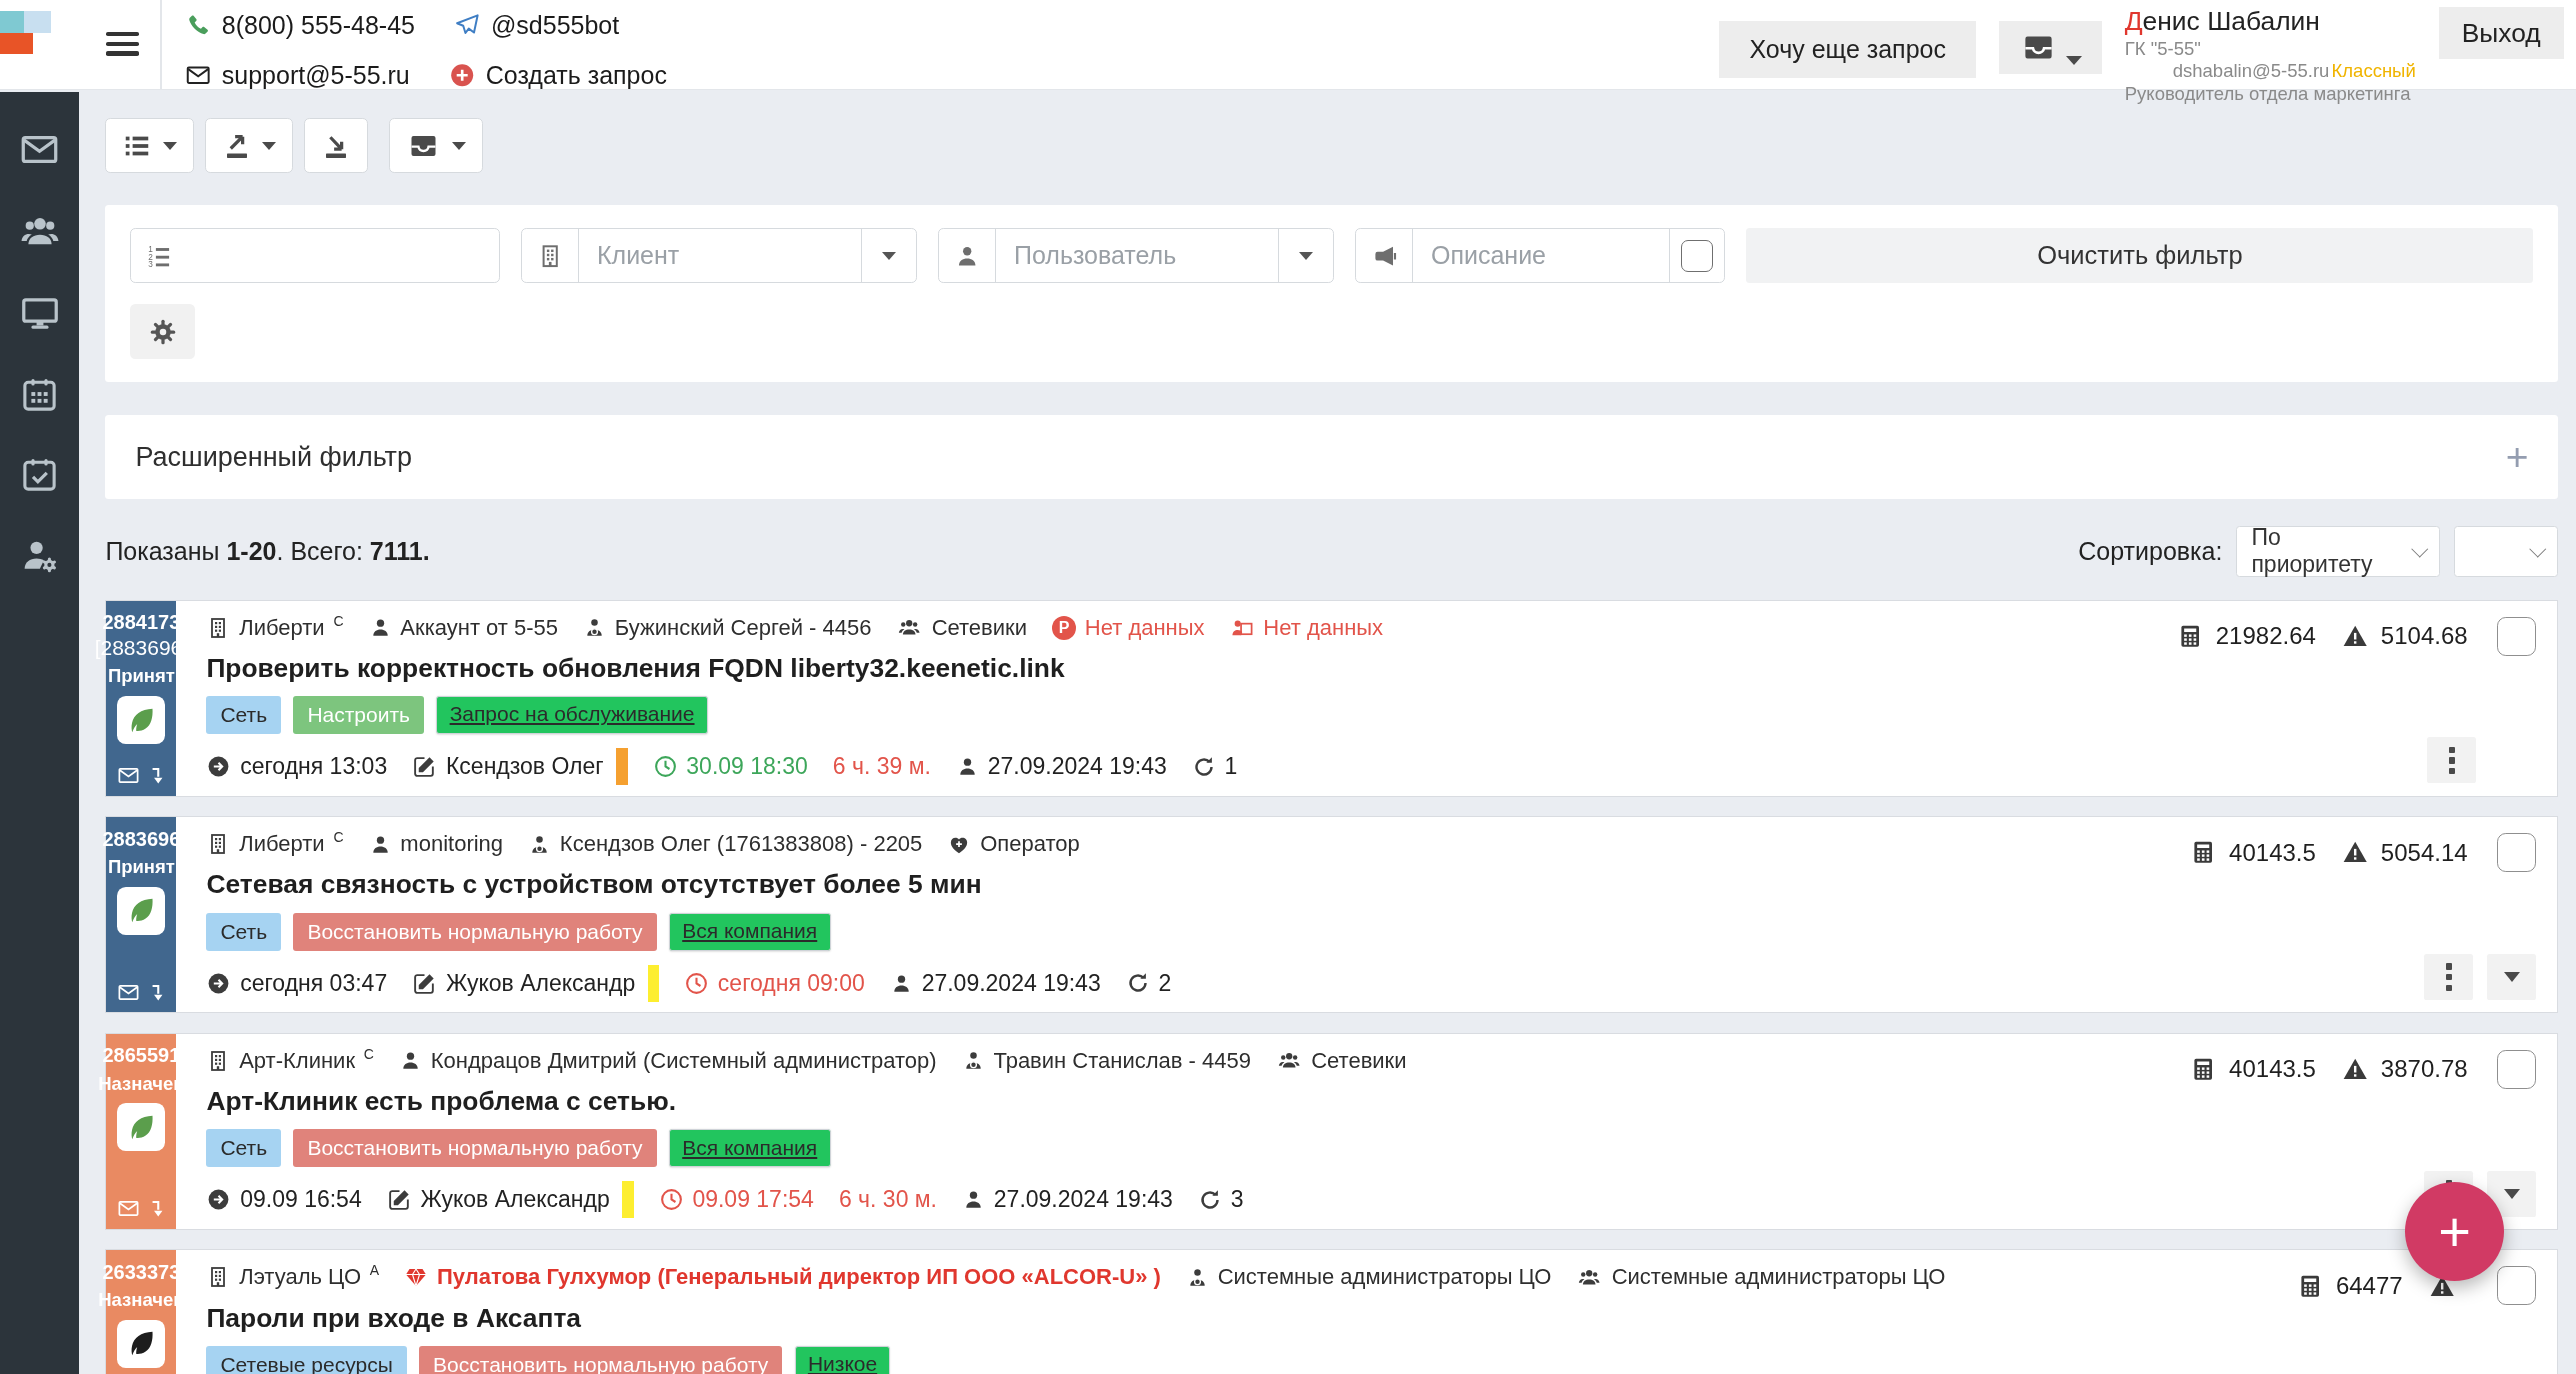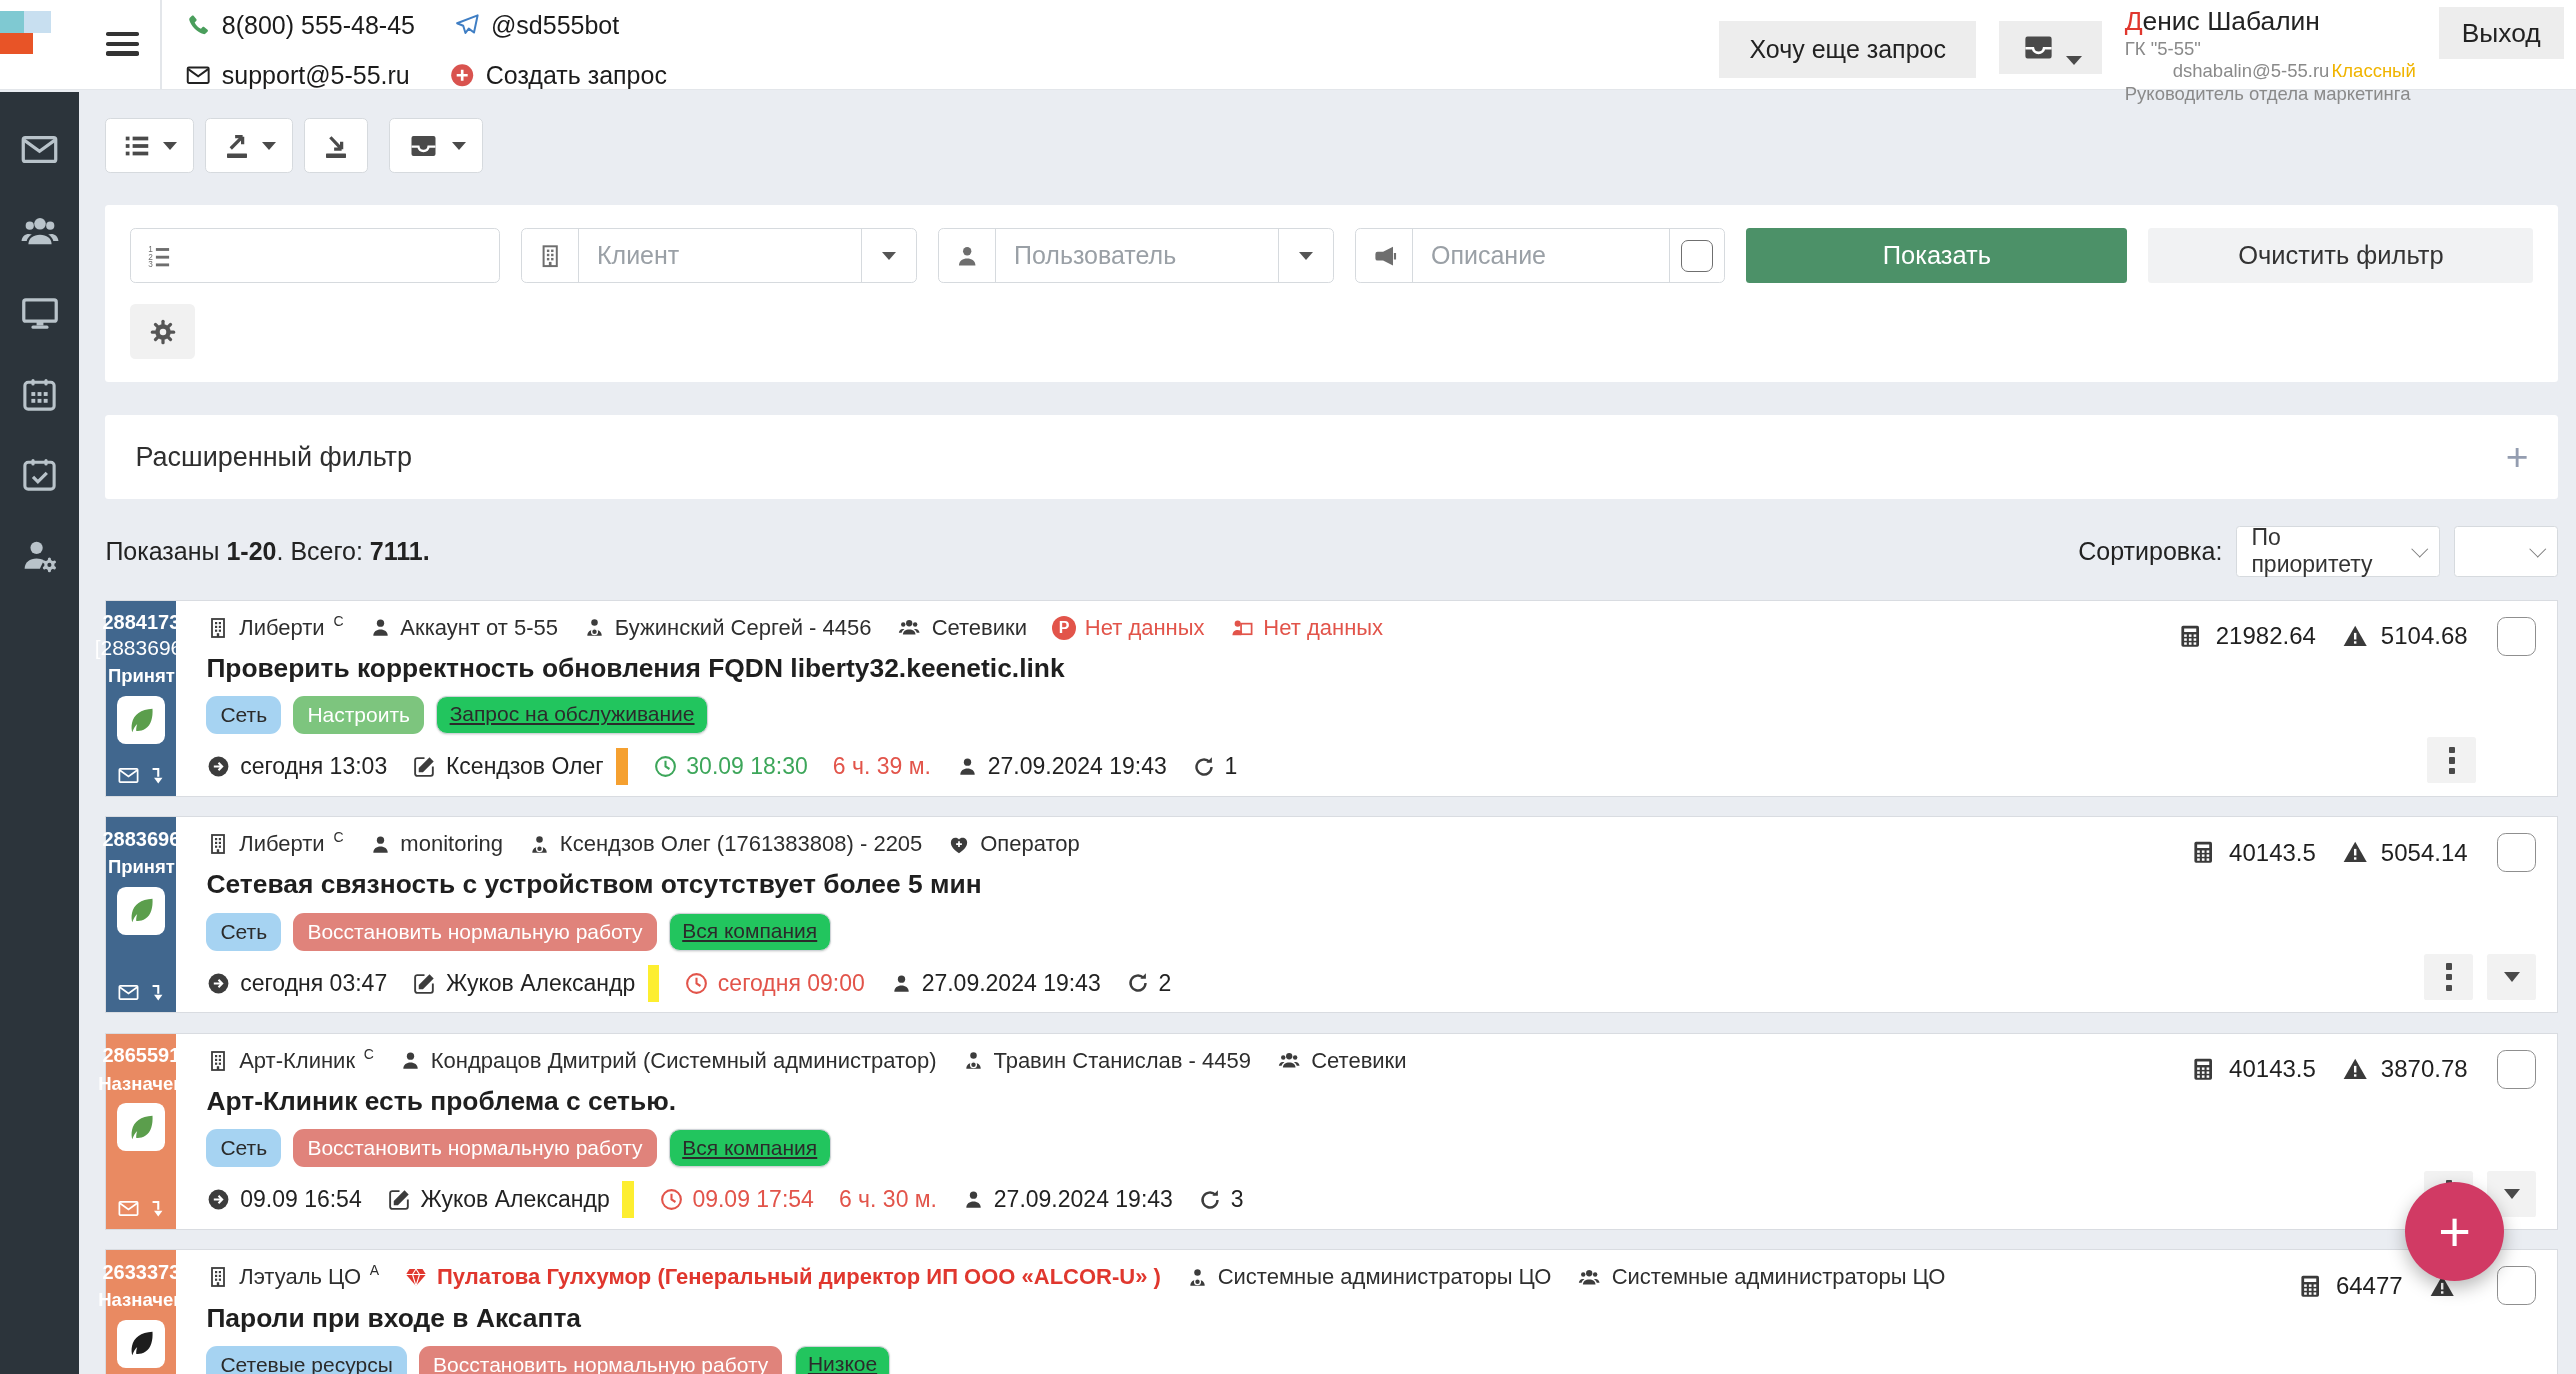"Показать" button.btn-show { html: <button>Показать</button> -> none }
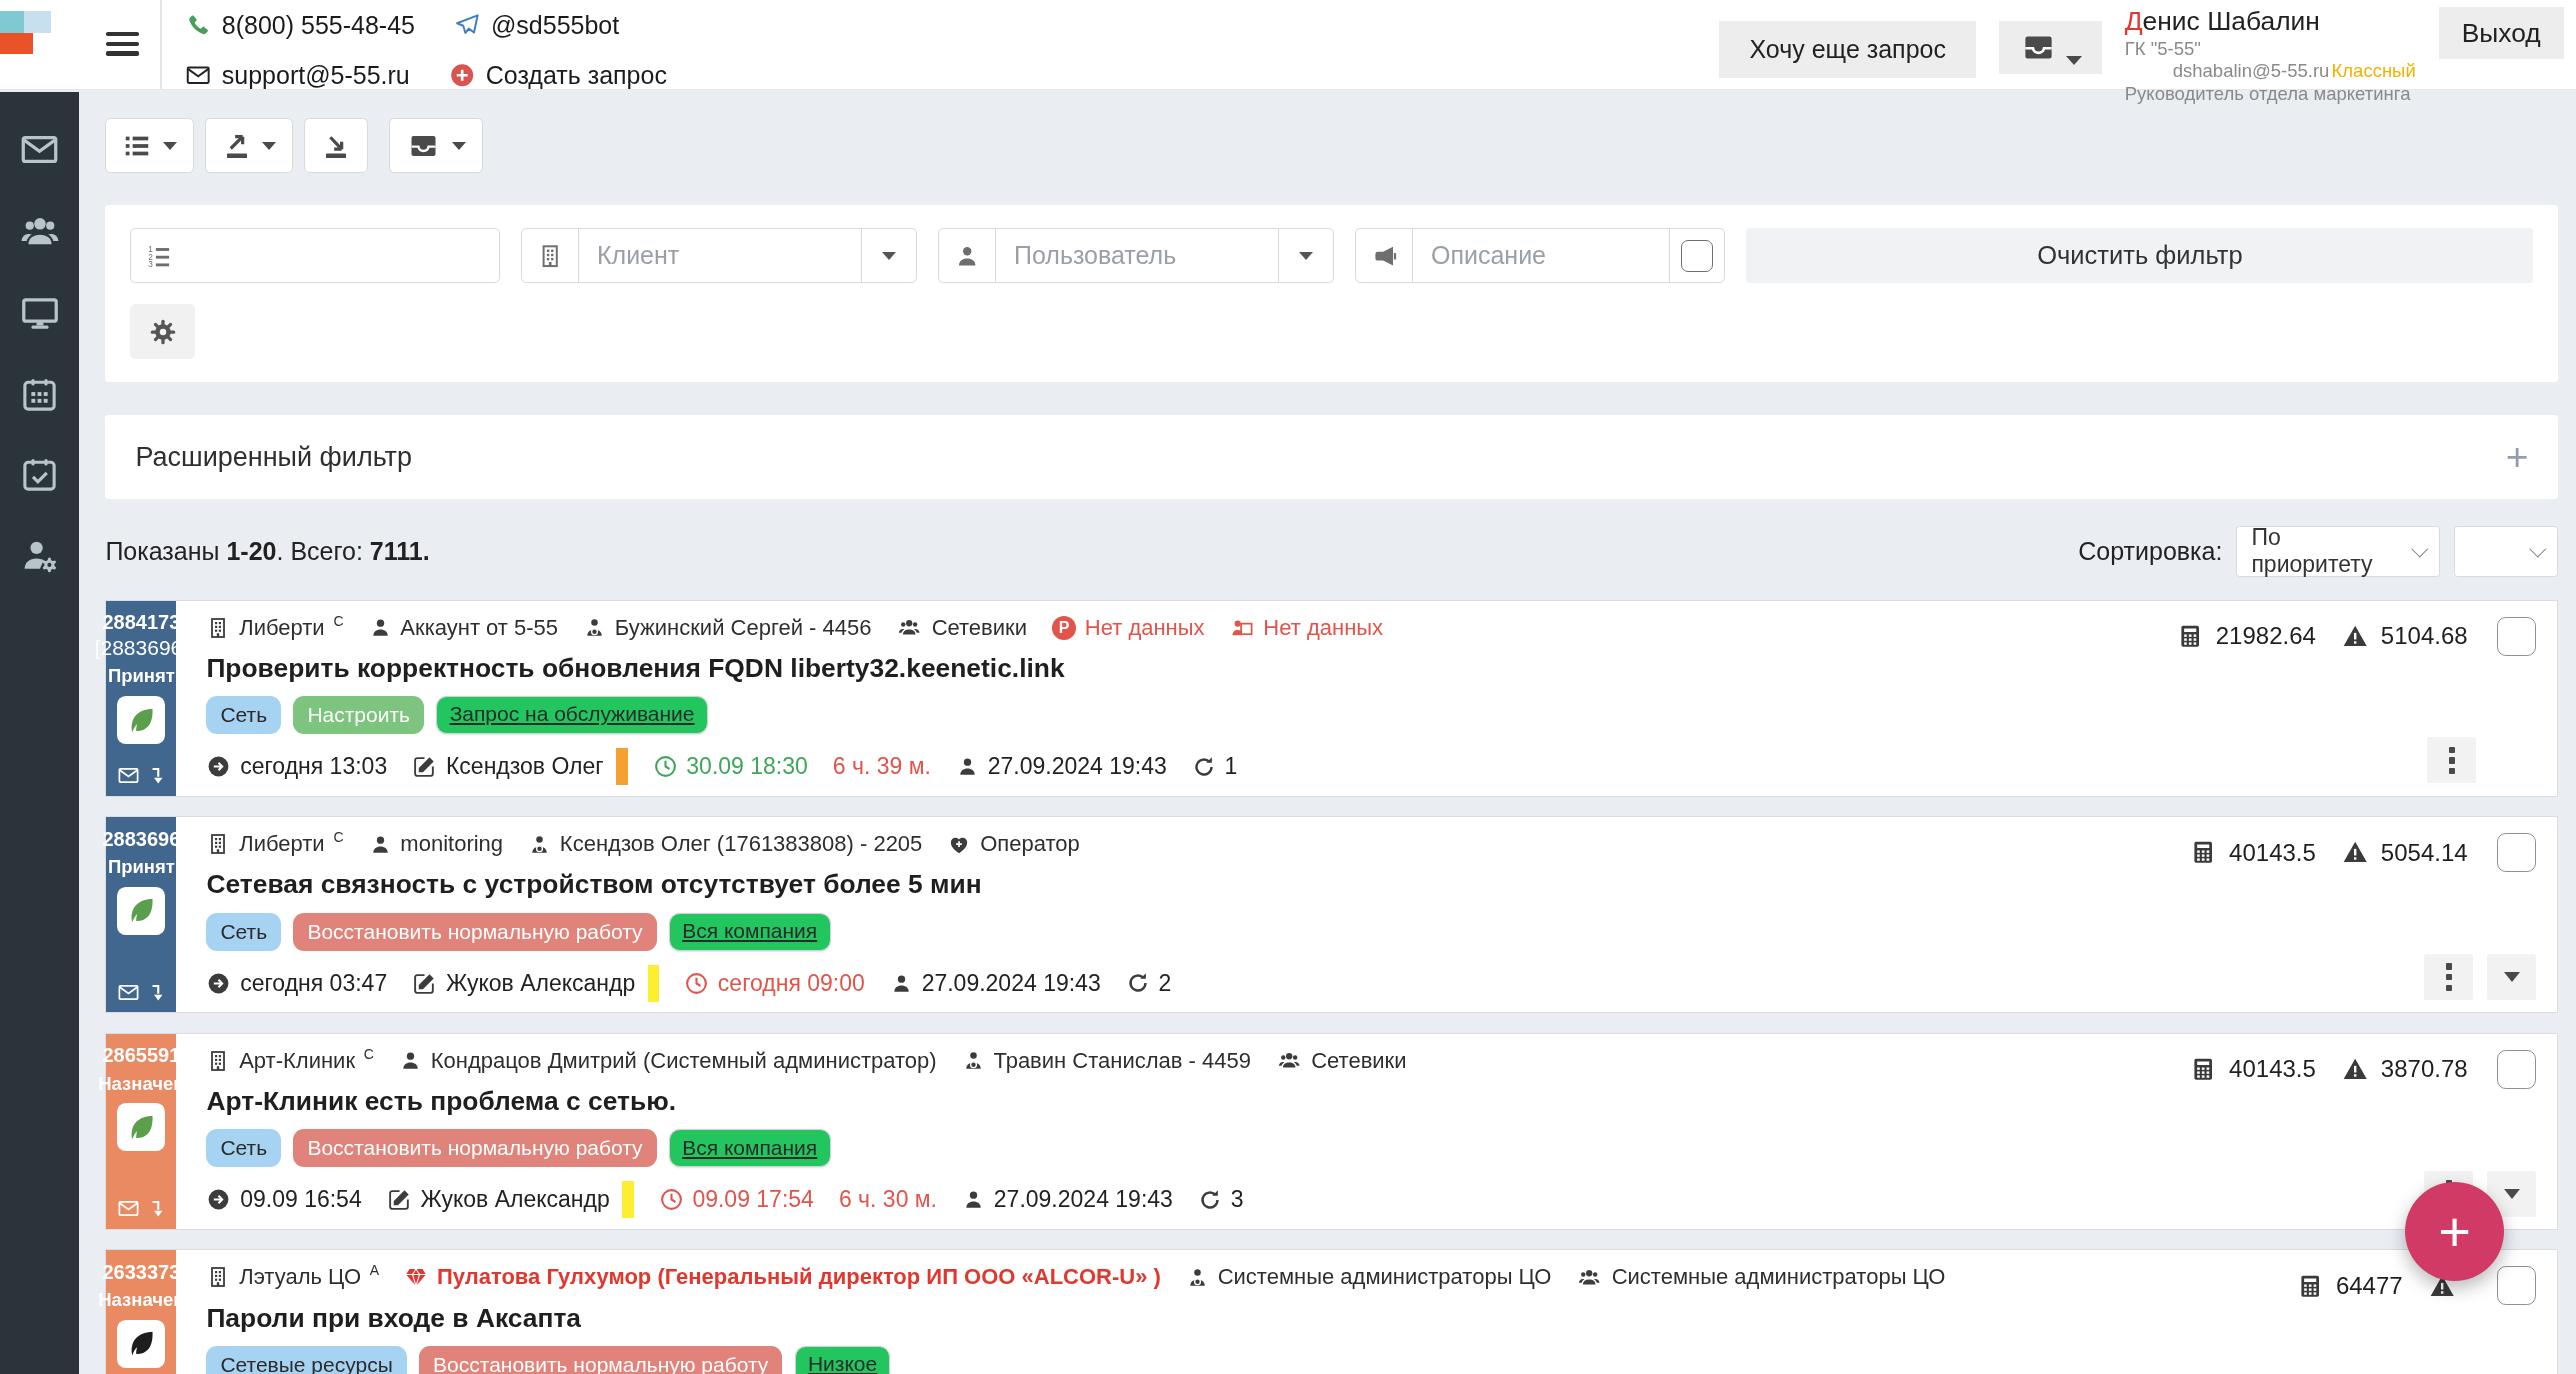"Сеть" .tag { border-radius: 11px -> 3px }
